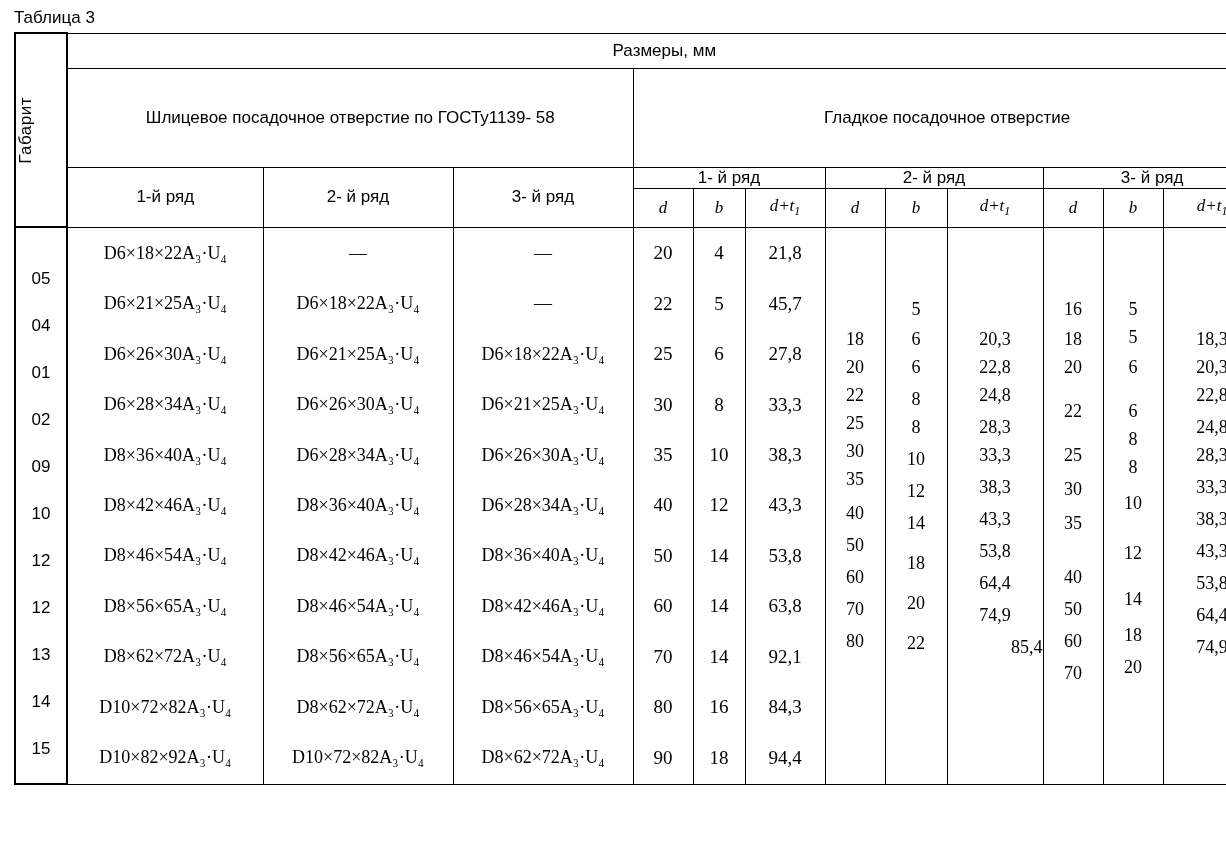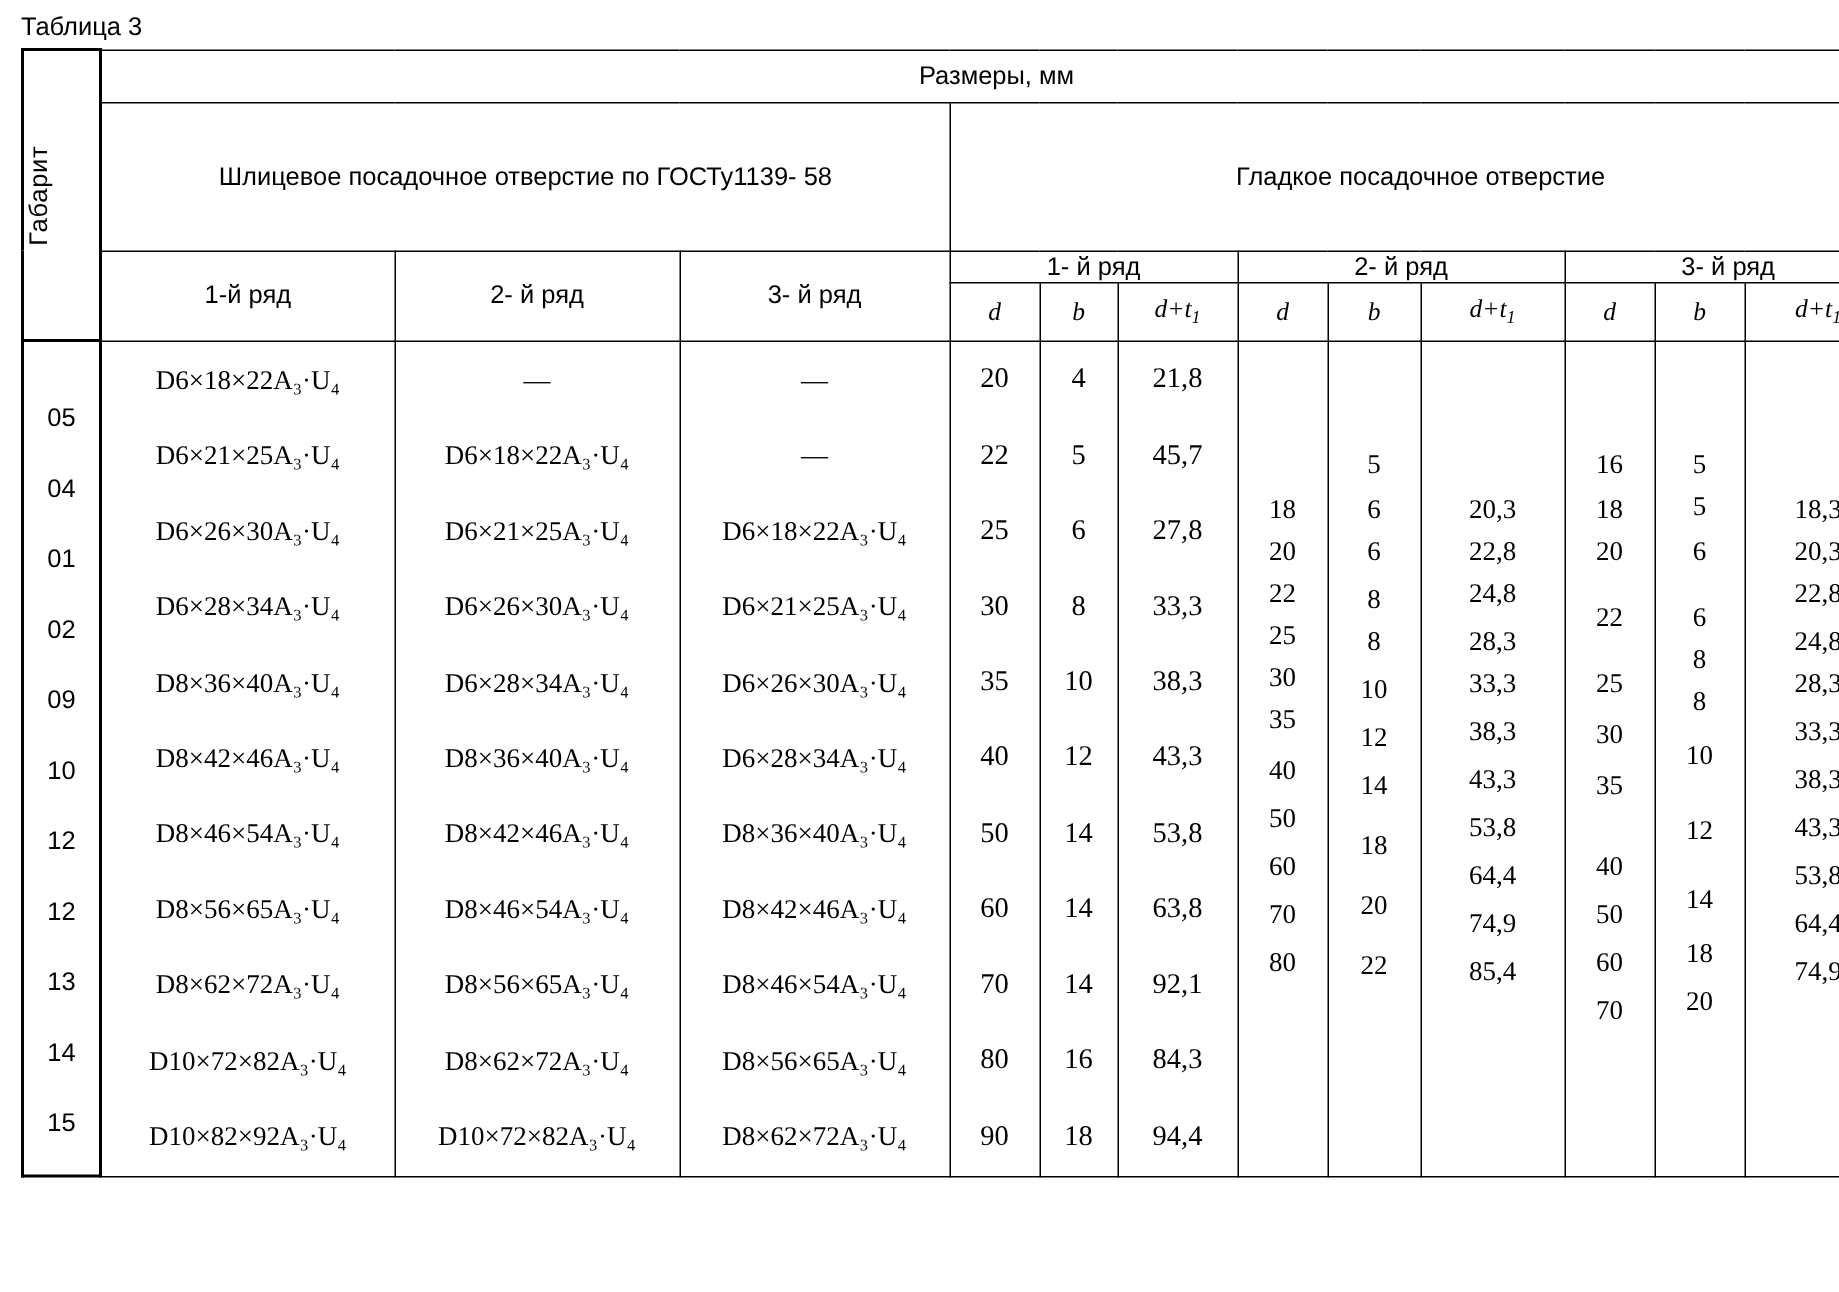"85,4" span { text-align: none -> right }
